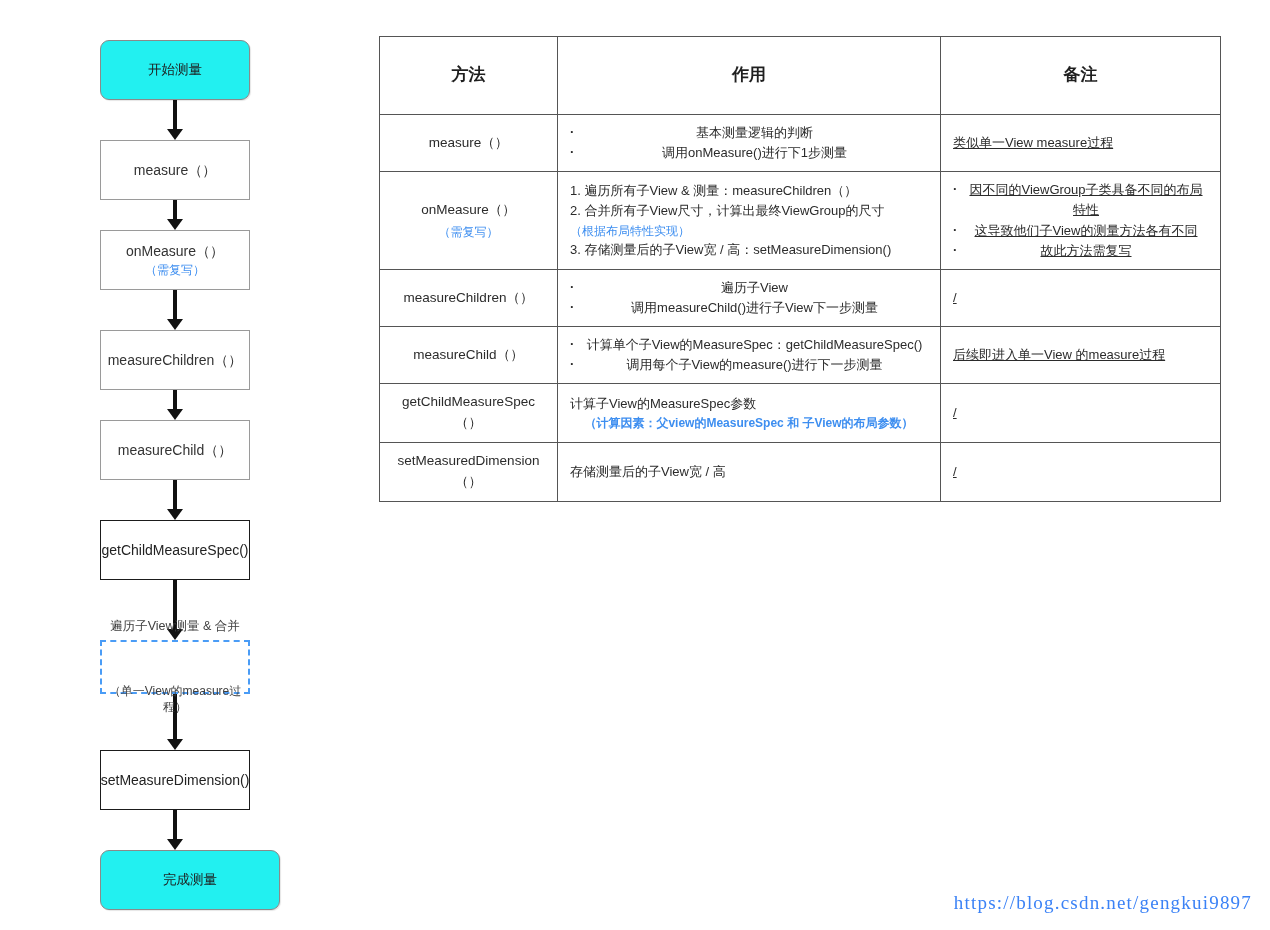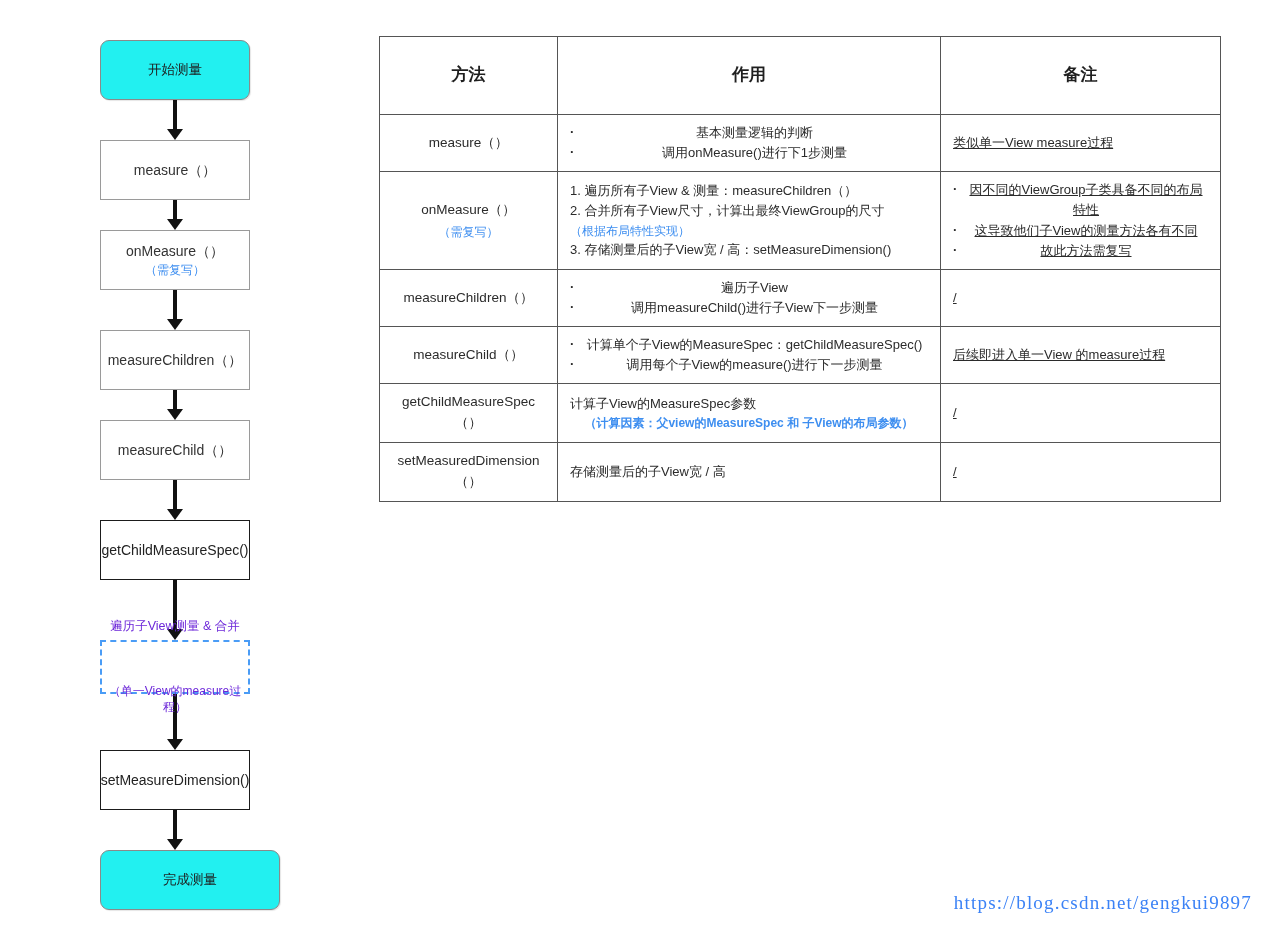"遍历子View测量 & 合并" .node.dashed { color: #6d28d9 -> #404040 }
